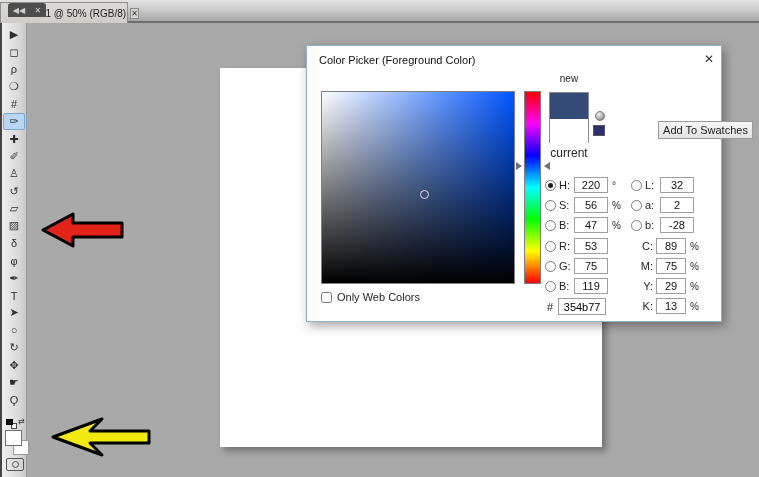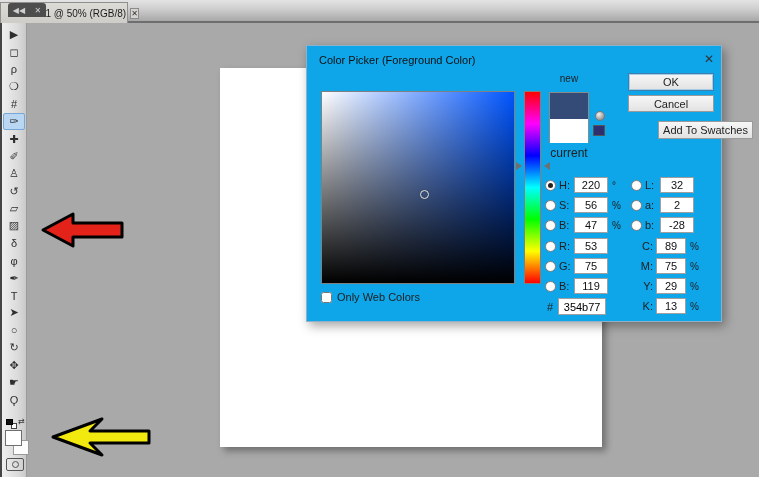"Color Picker (Foreground Color)" .dialog { background: #0ea5e9 -> #ffffff }
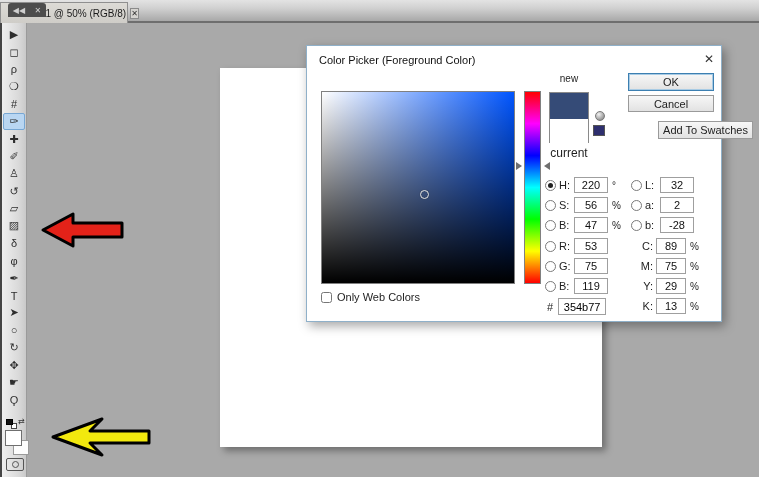"OK" div.dlg-btn { html: <div>OK</div> -> none }
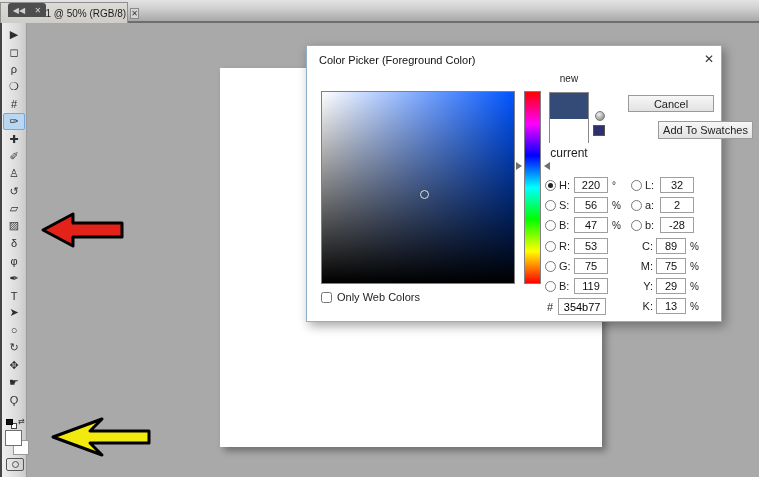"Cancel" div.dlg-btn { html: <div>Cancel</div> -> none }
